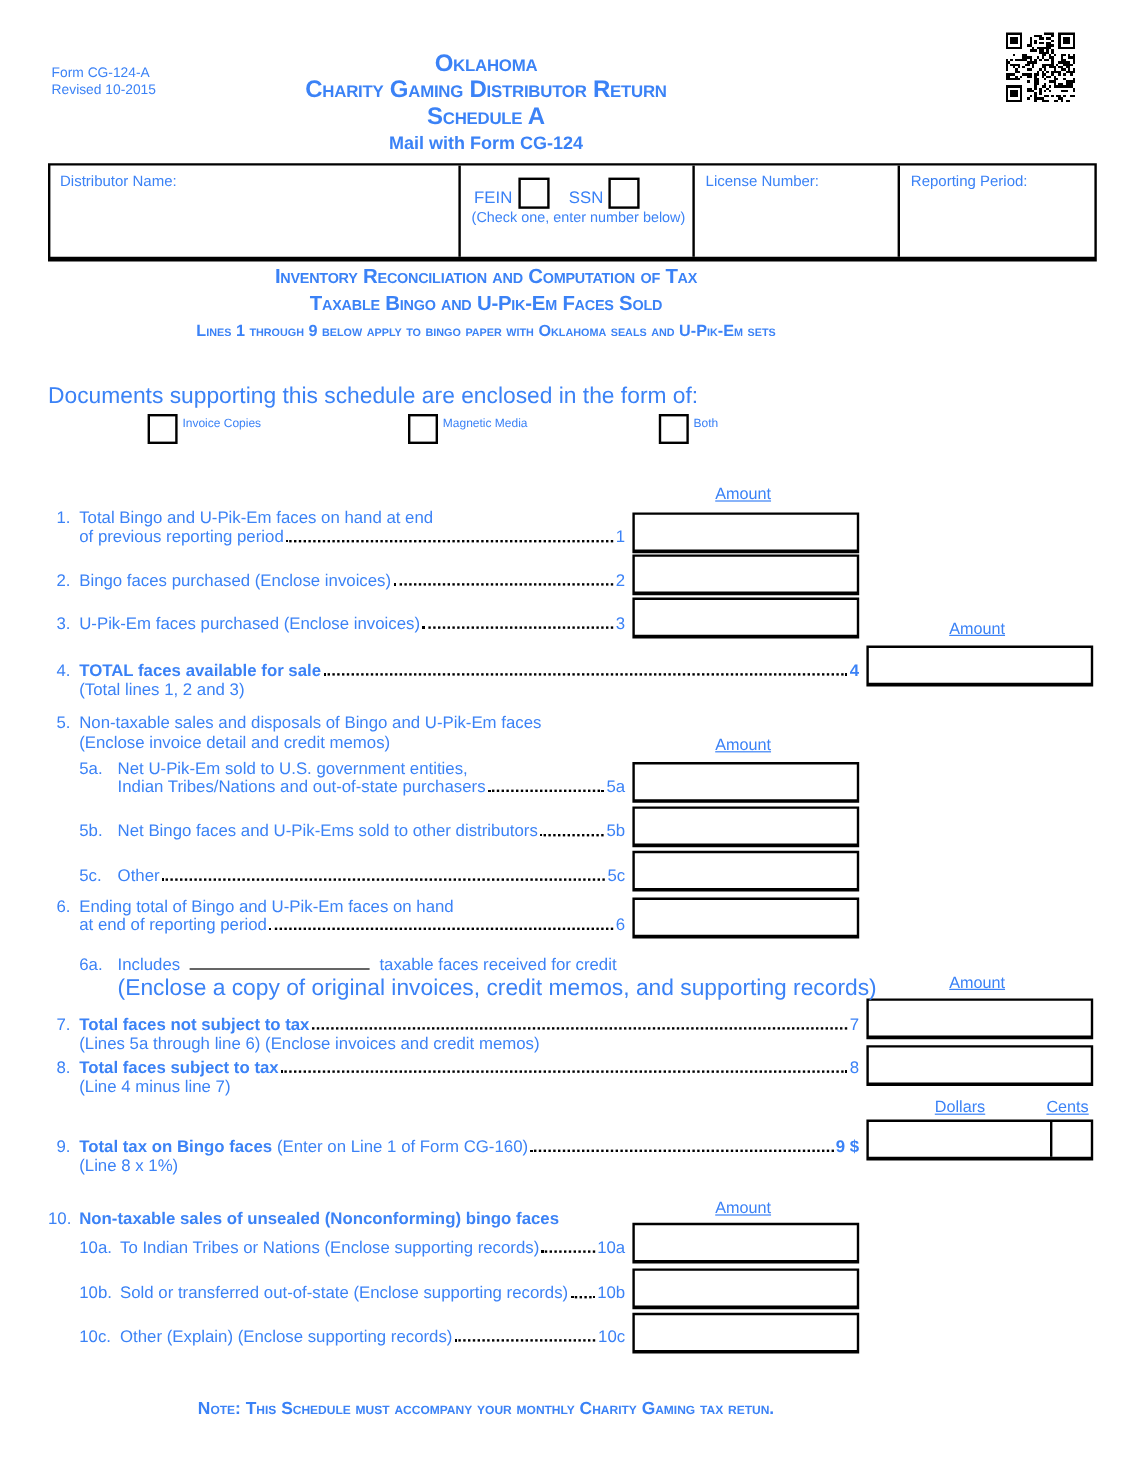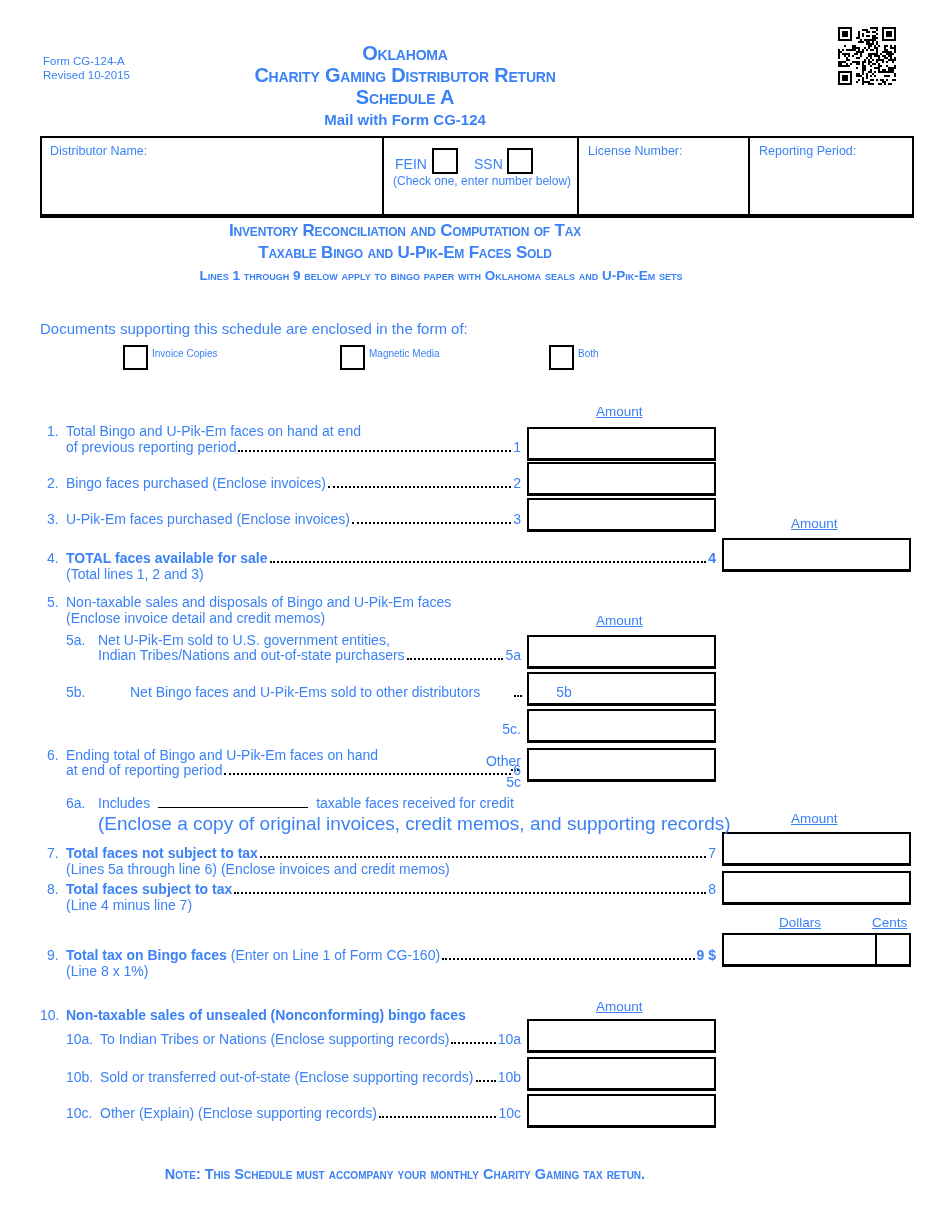"Lines 1 through 9 below" div.abs { padding-left: 36px -> none }
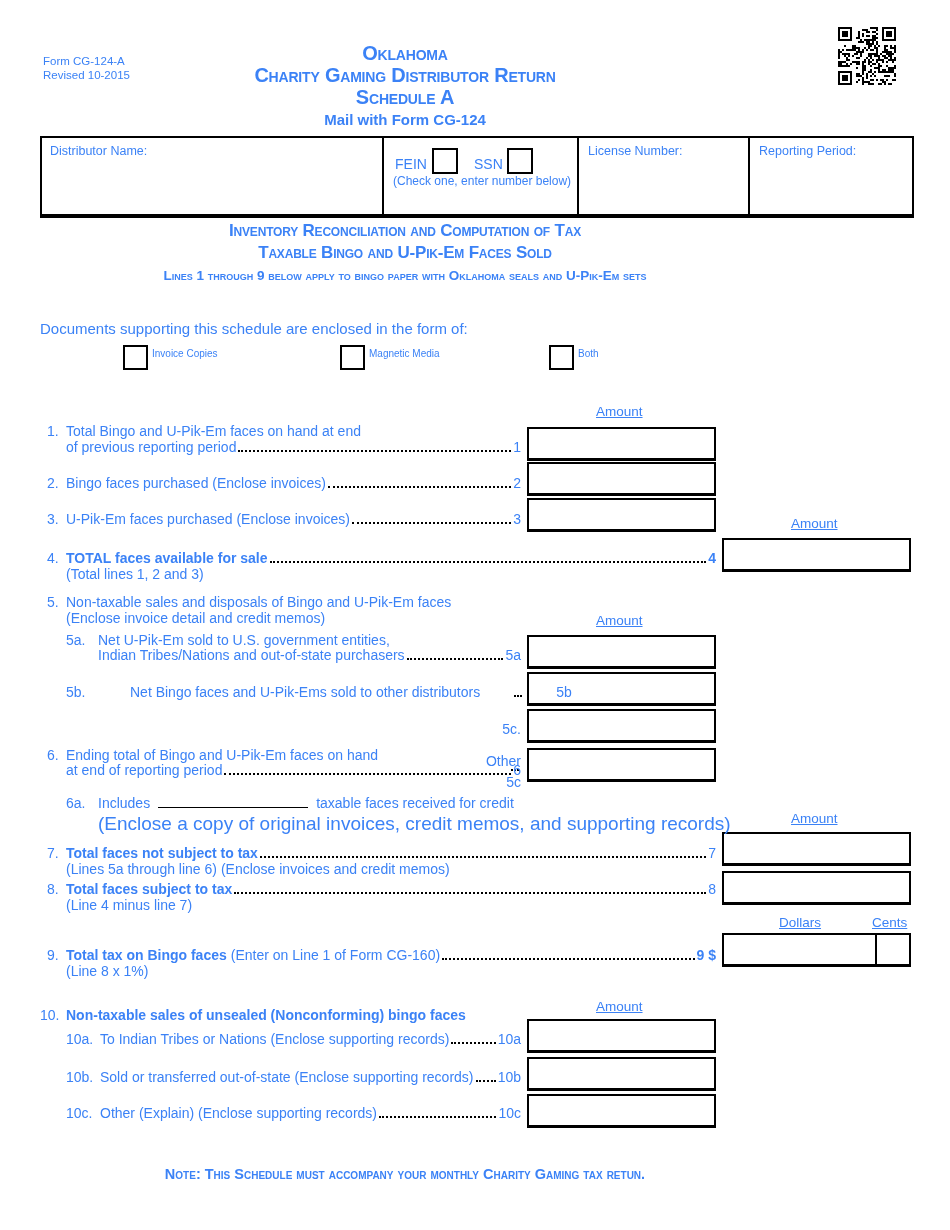"Documents supporting this schedule are" .doc-prompt { font-size: 15px -> 19px }
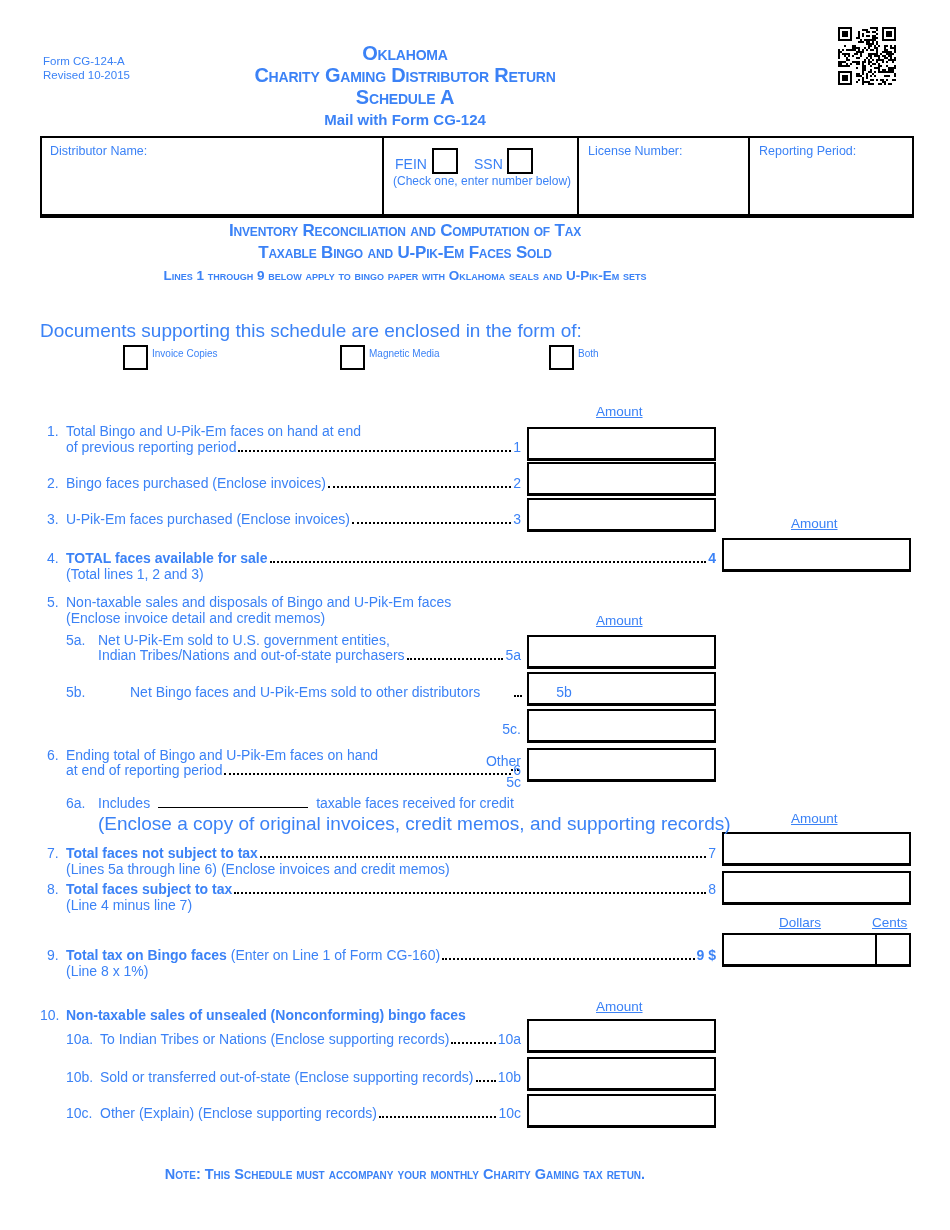"5b." div.row { gap: 32px -> none }
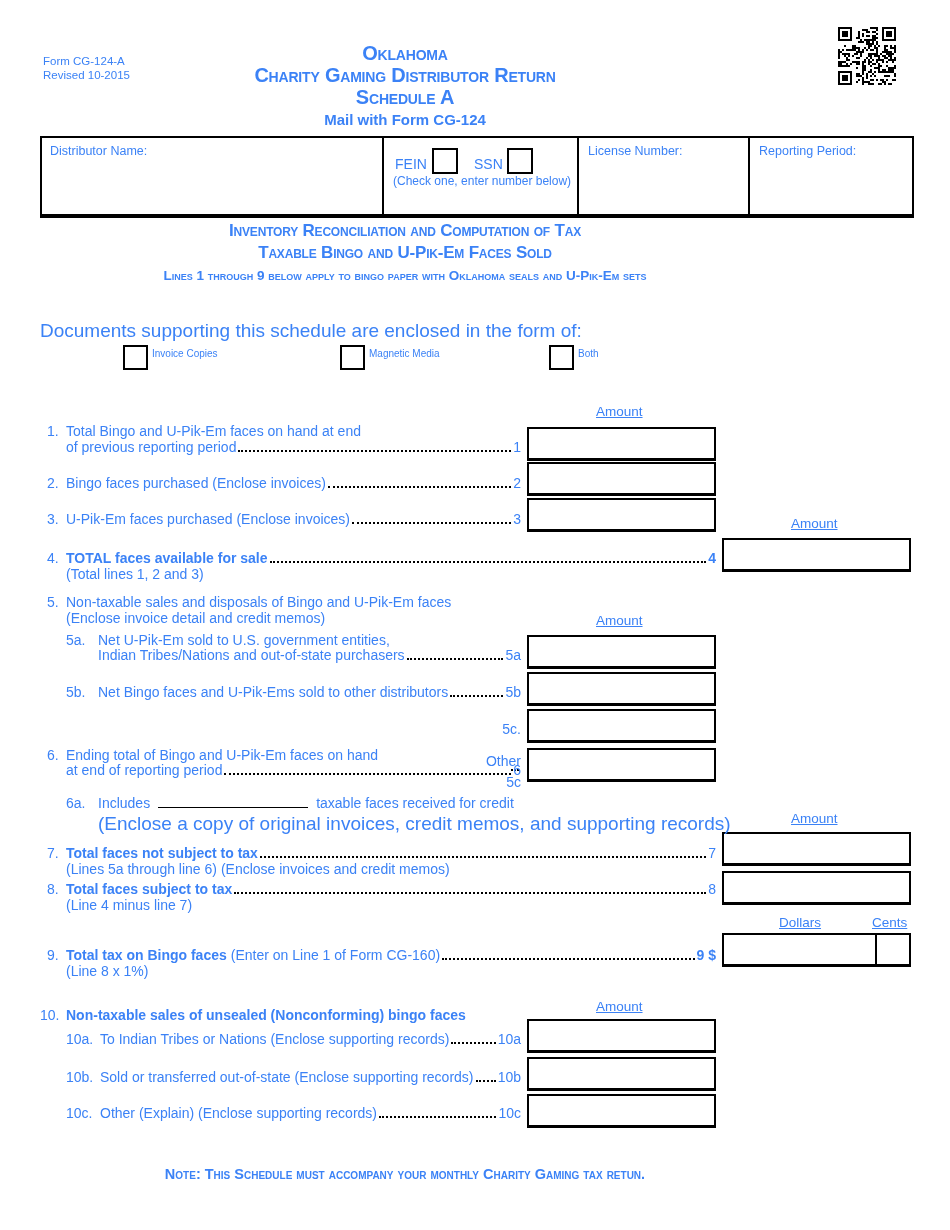"5c." div.row { flex-direction: column -> none }
